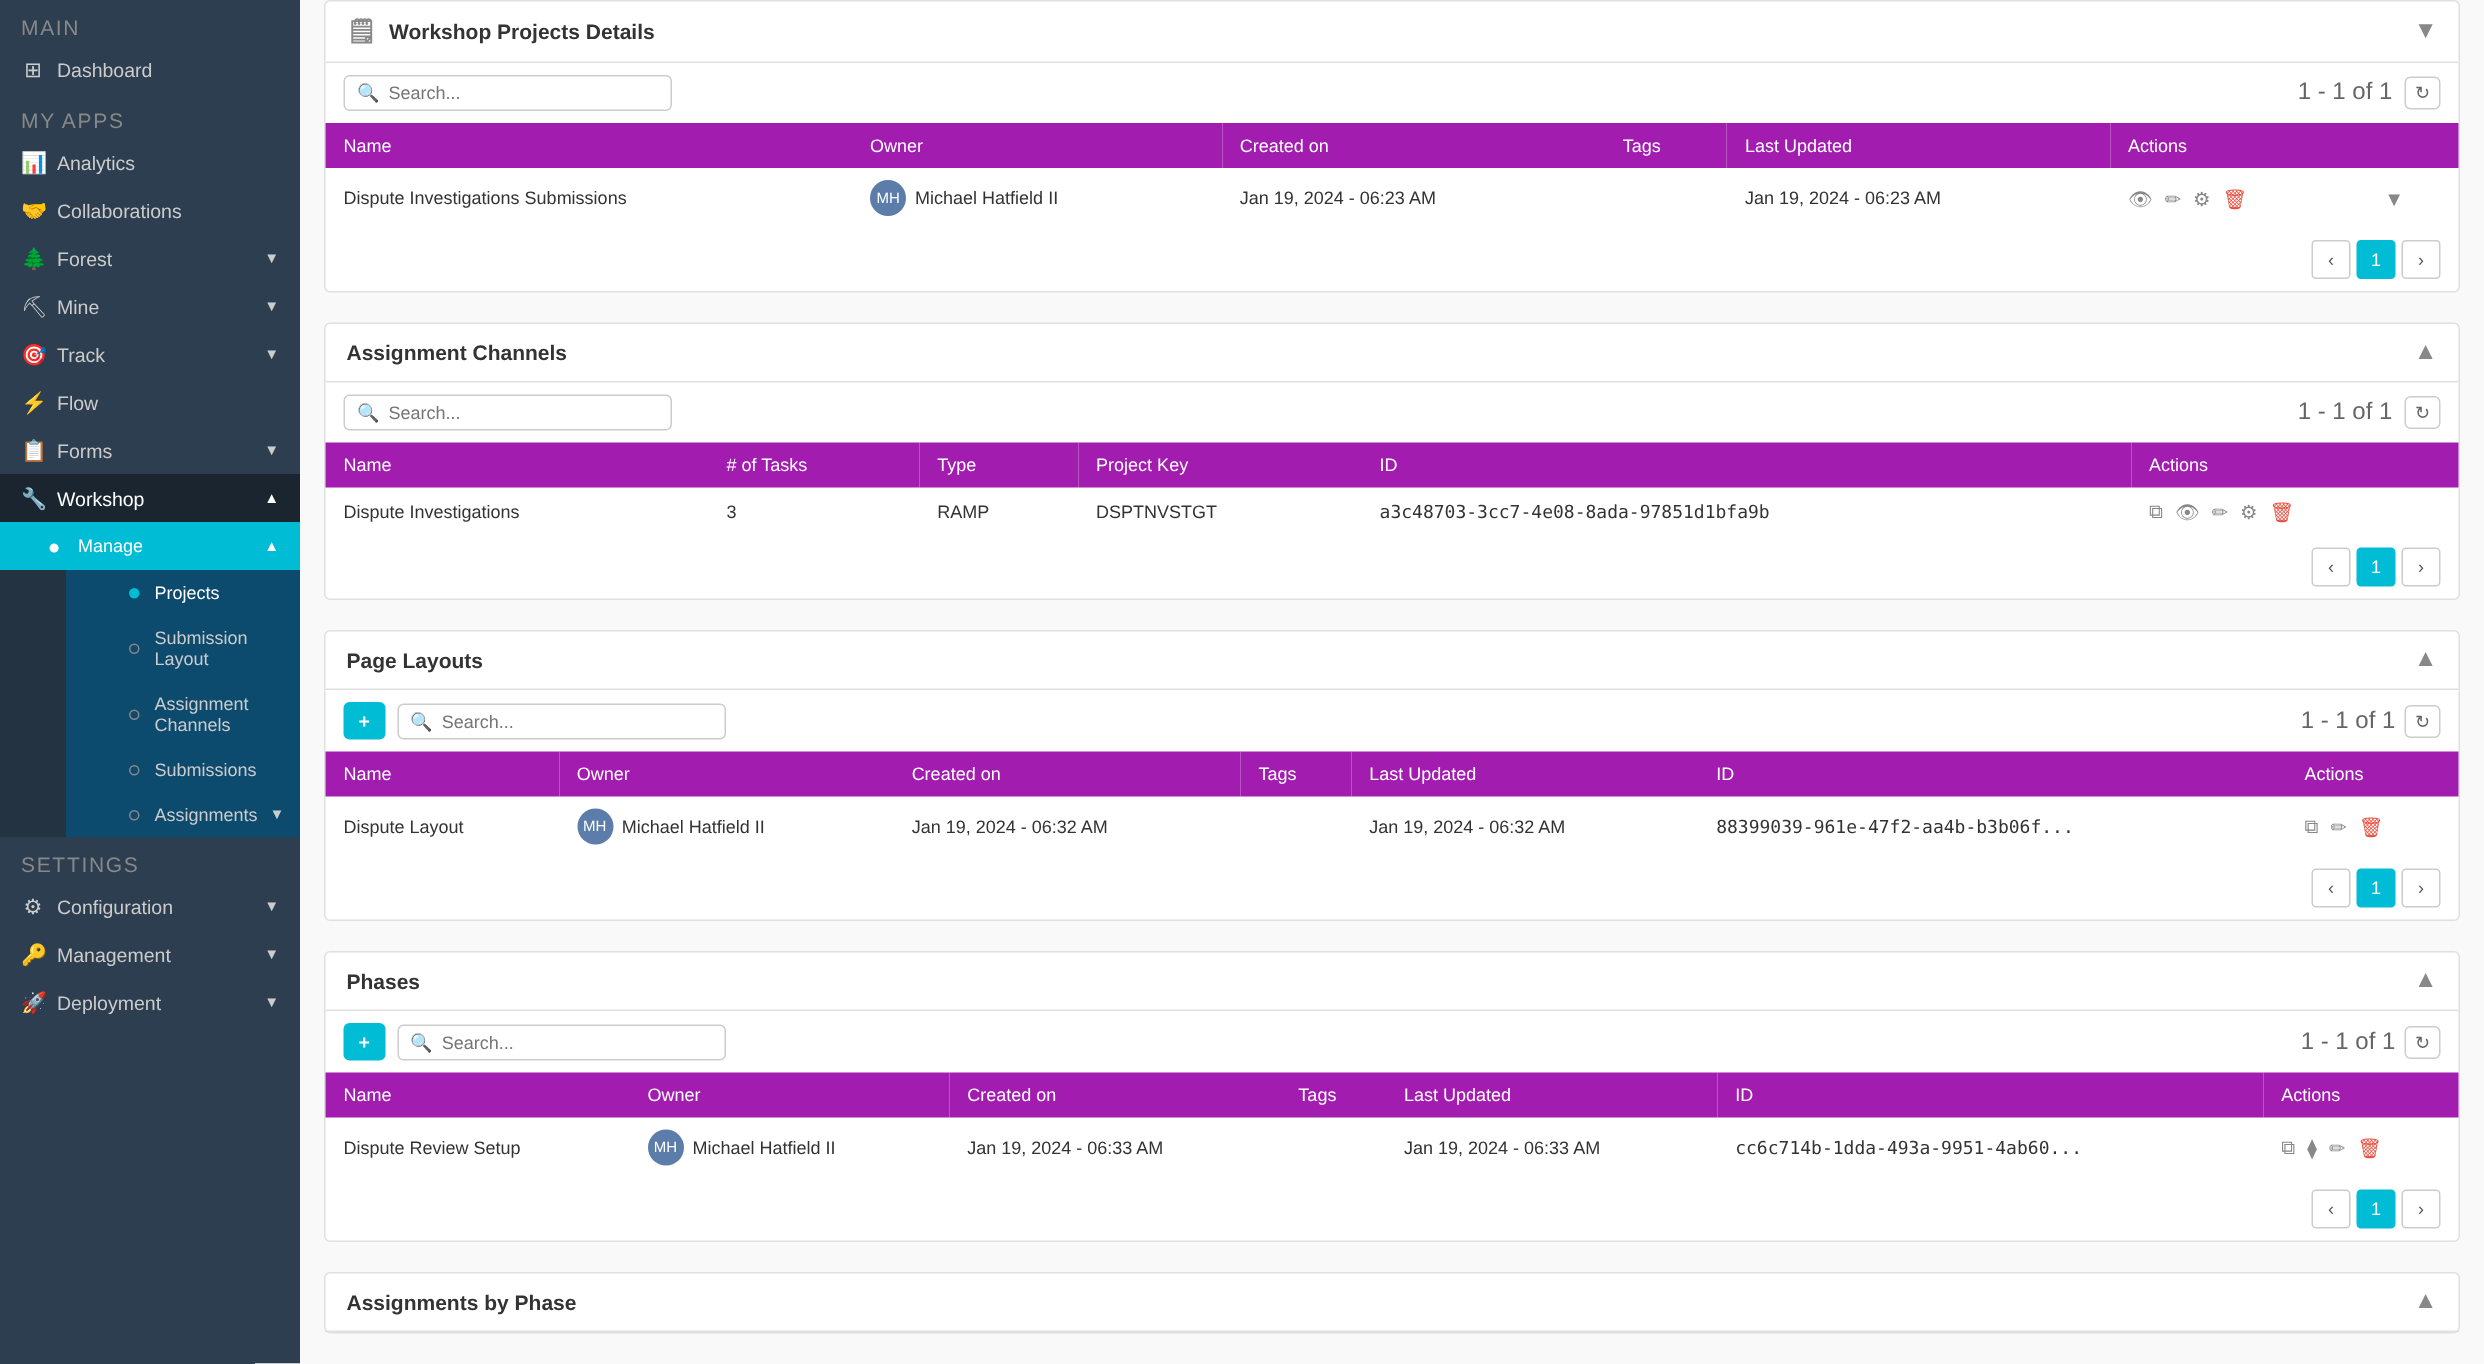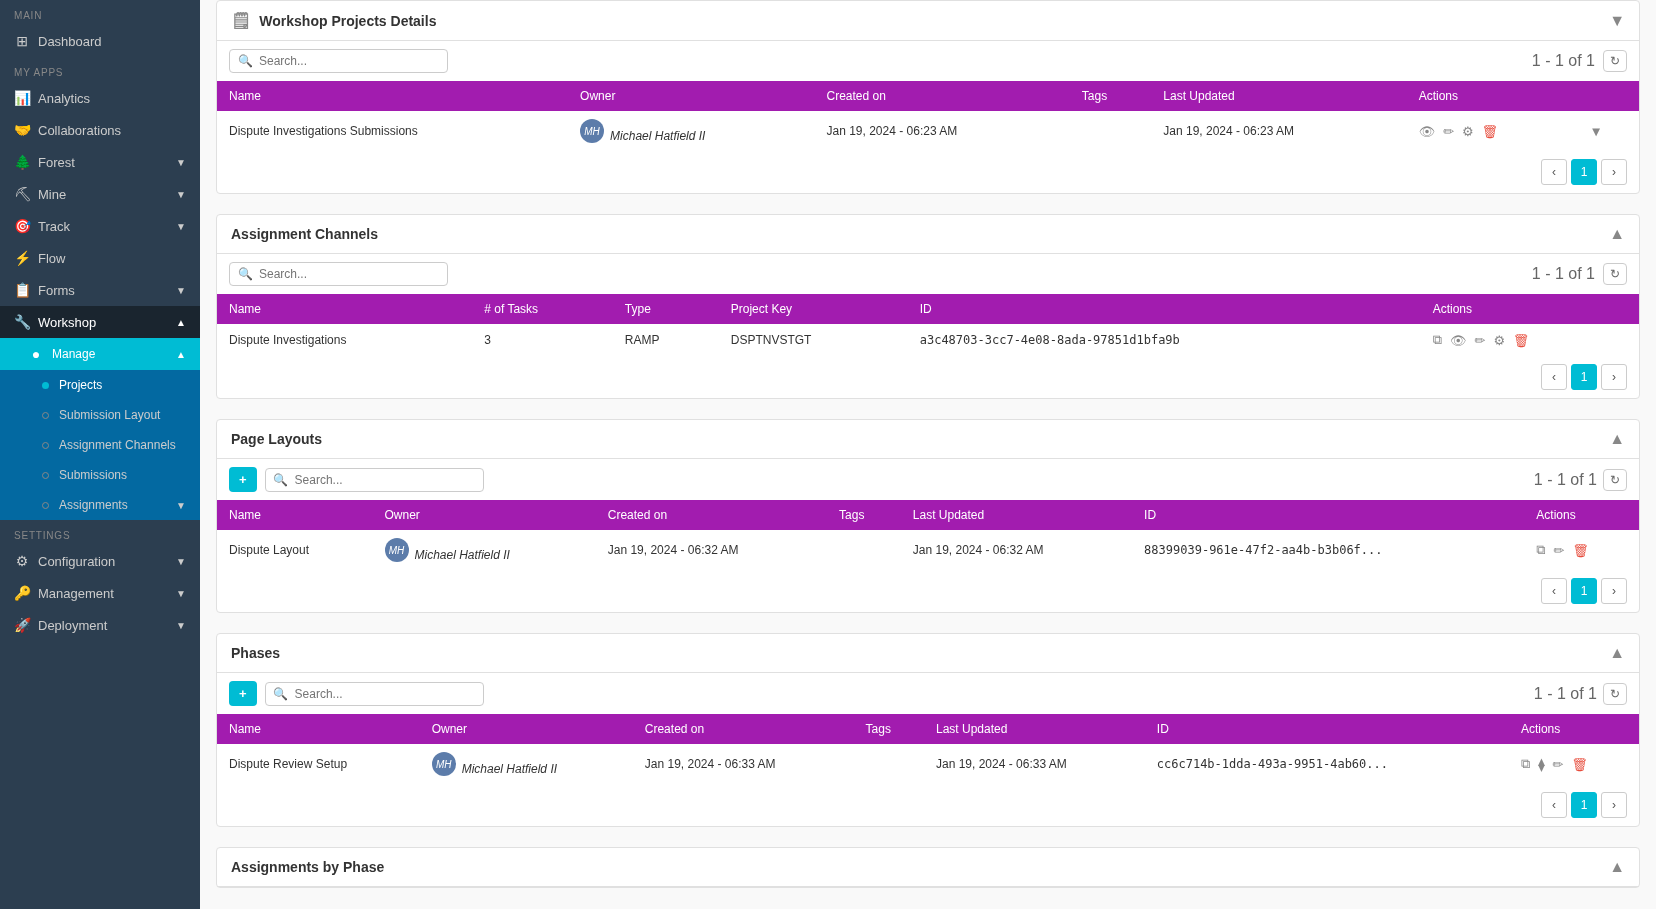"MAIN" .sidebar-section-label { font-size: 10px -> 14px }
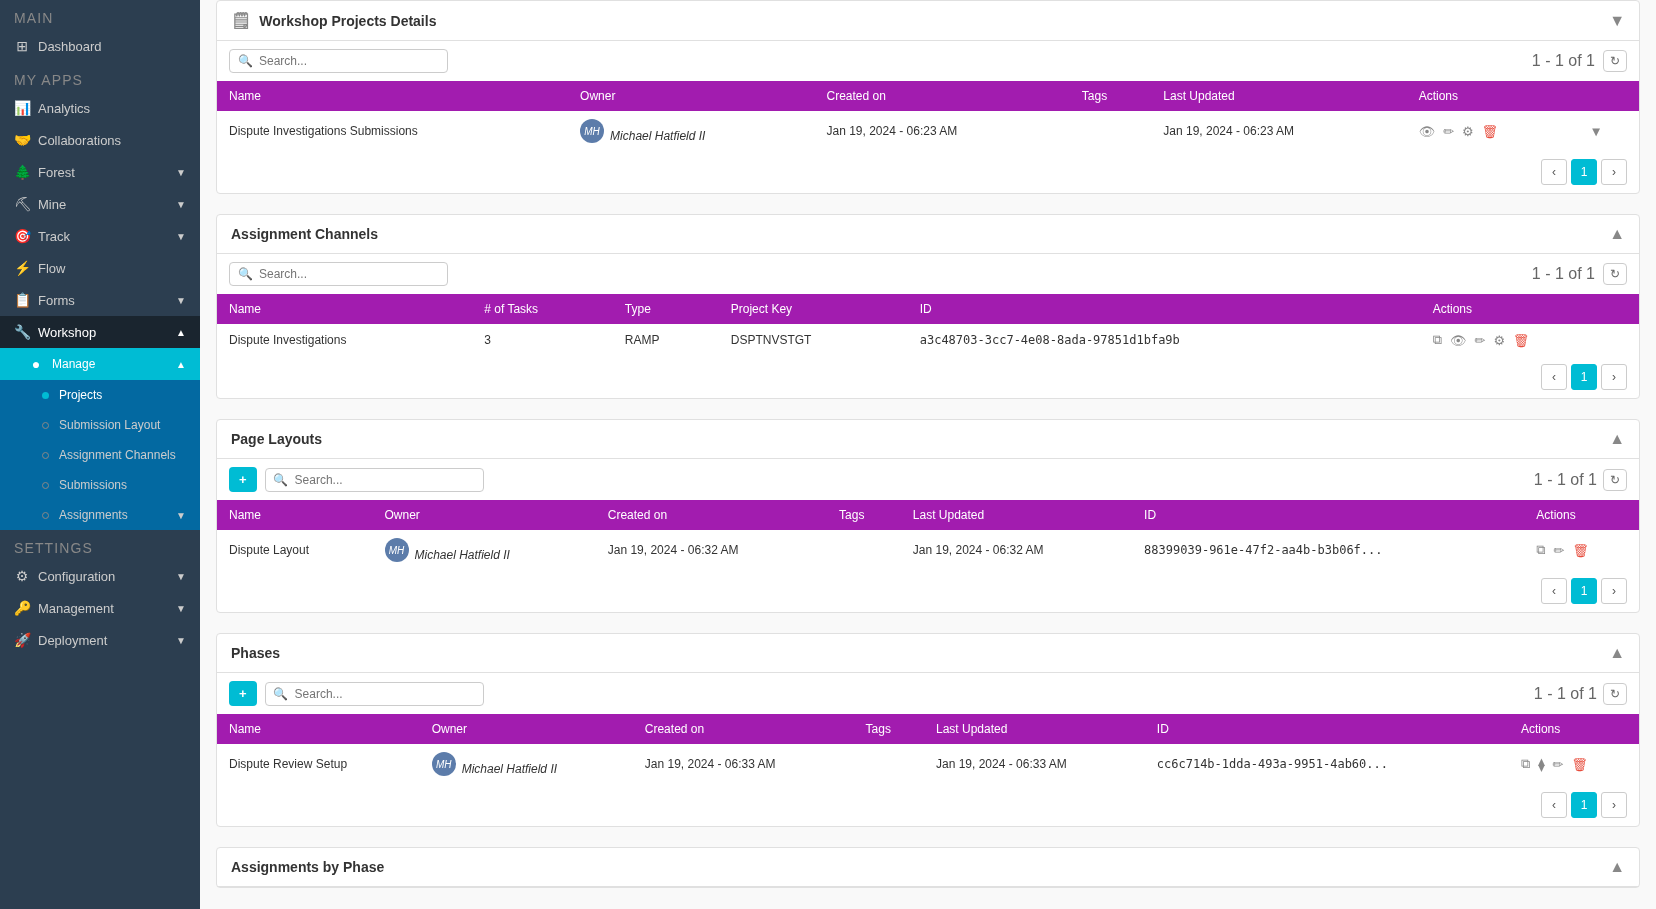"MH" .owner-cell { align-items: flex-end -> center; font-style: italic -> none }
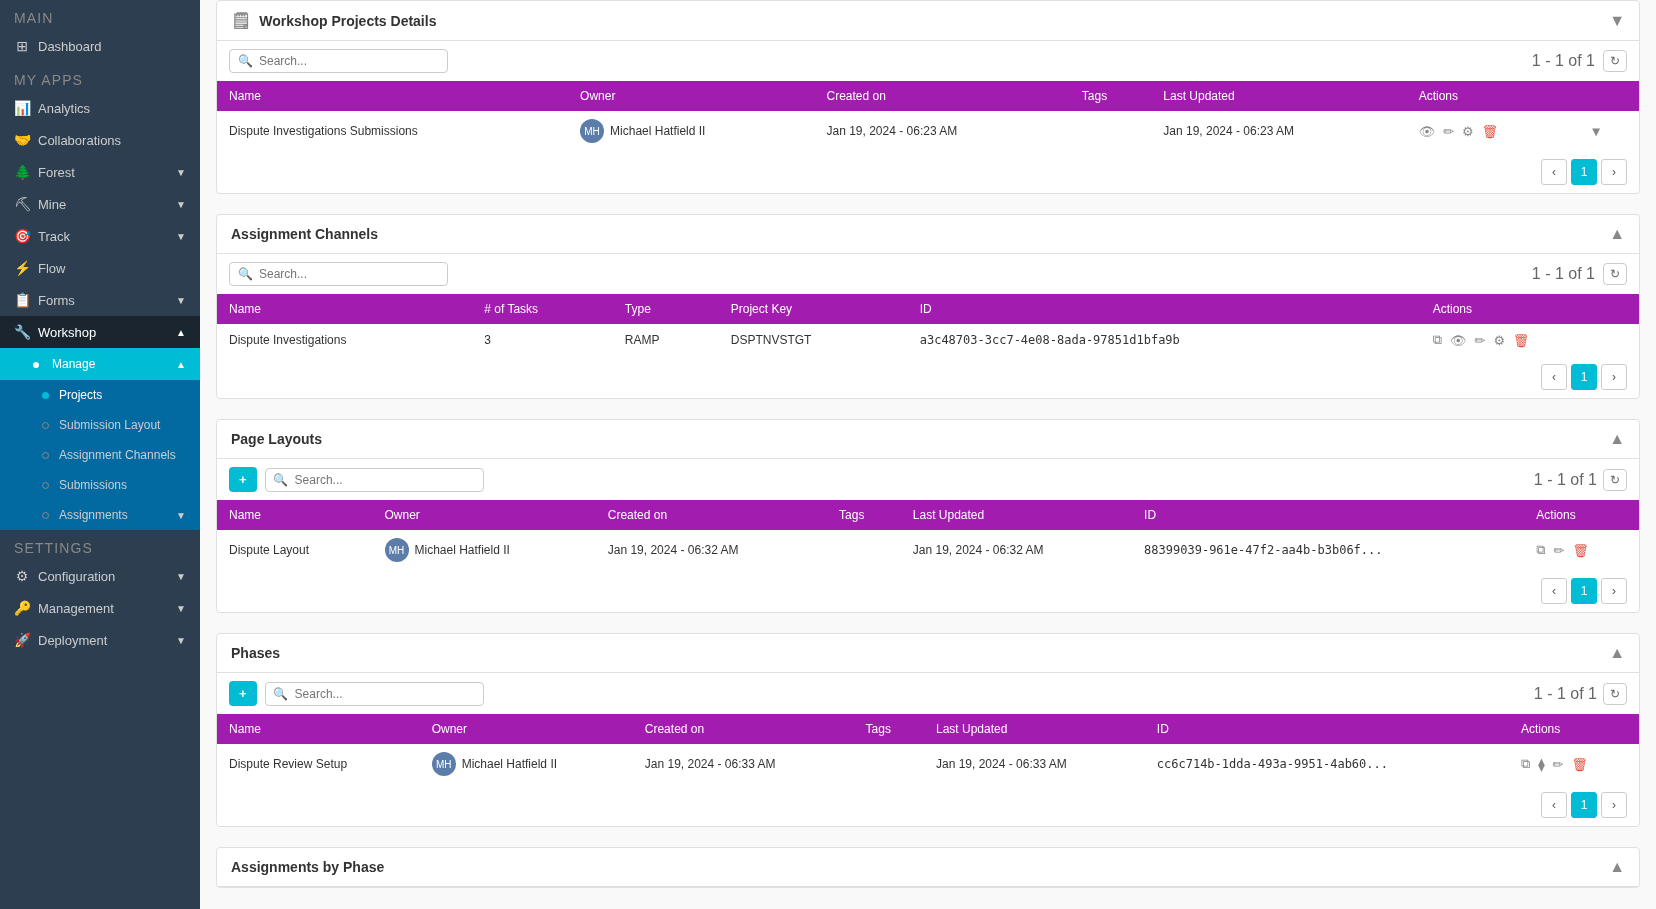"Projects" .sidebar-sub-sub { background: #0369a1 -> #0c4a6e; margin-left: none -> 44px }
